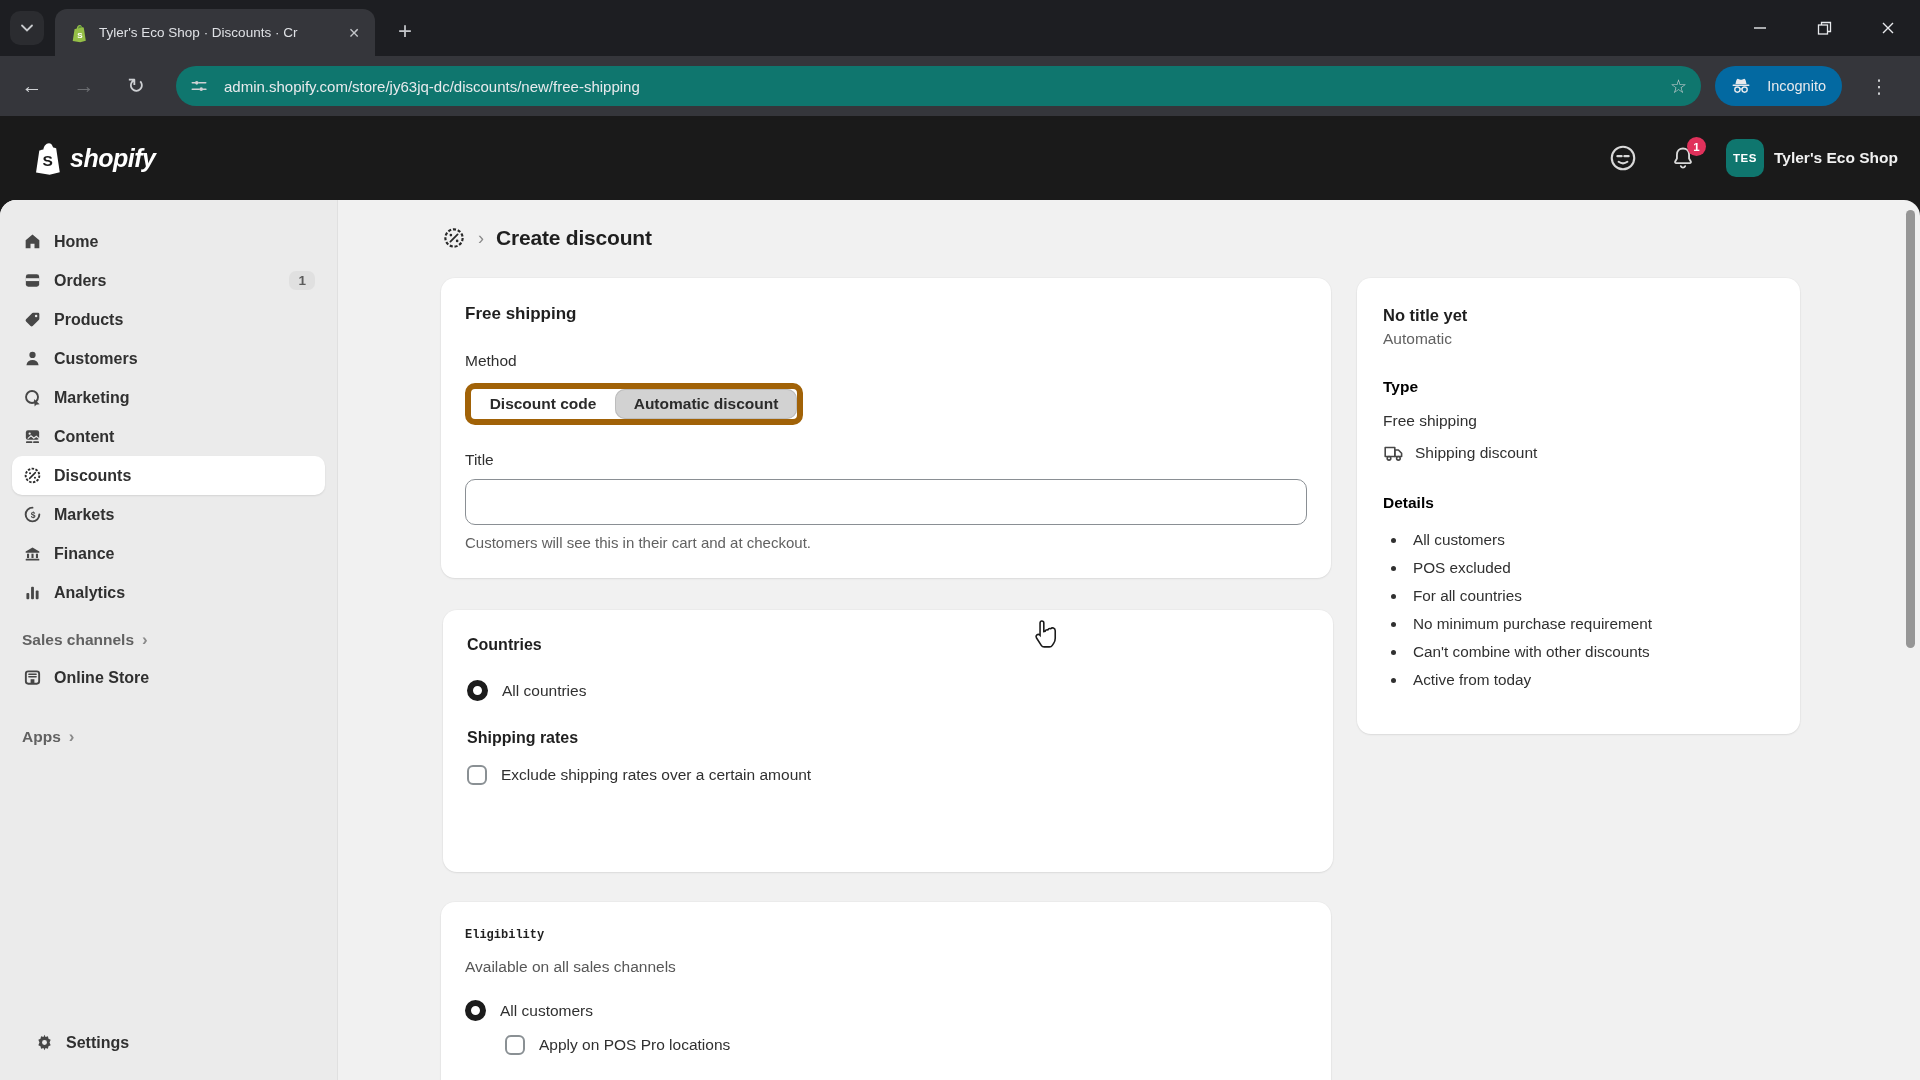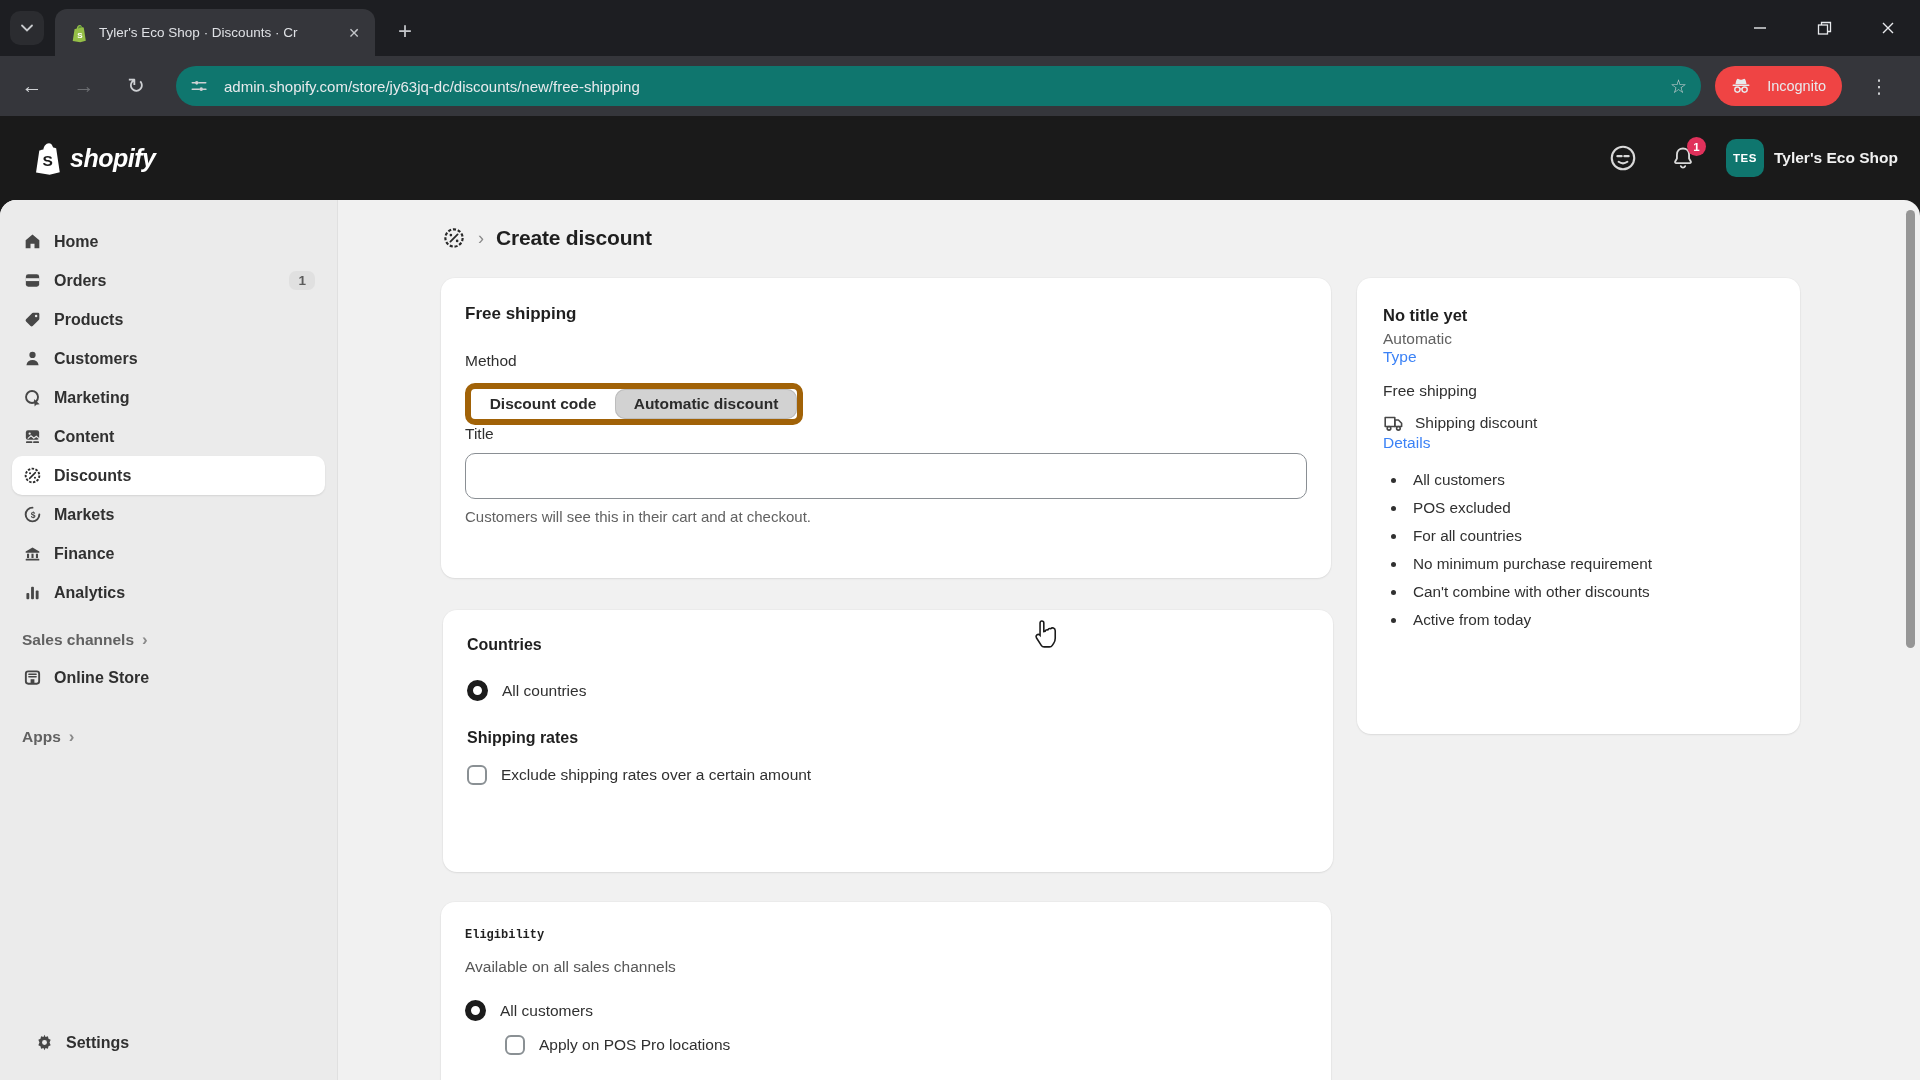"Incognito" .incog-pill { background: #ef4444 -> #0369a1 }
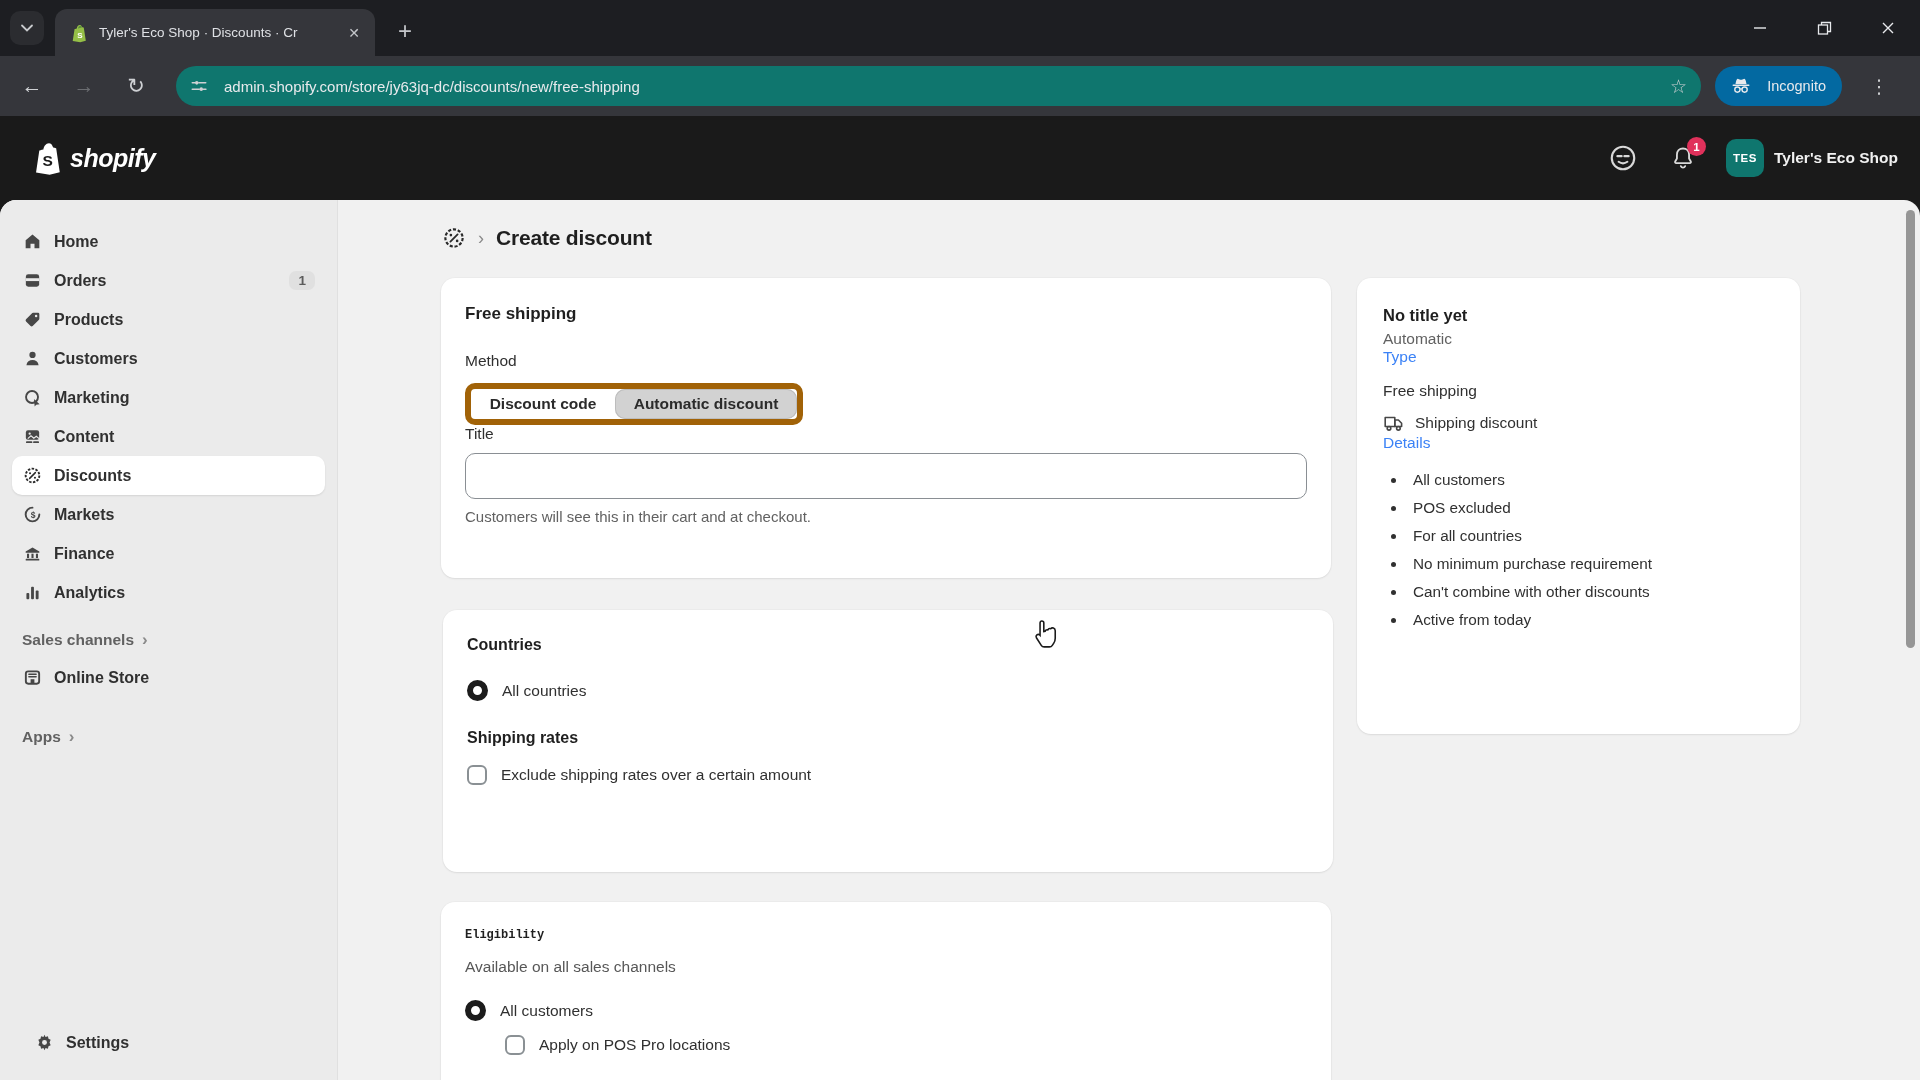"Type" .sum-h { color: #3b82f6 -> #000000; font-weight: 400 -> 700; margin-top: none -> 30px }
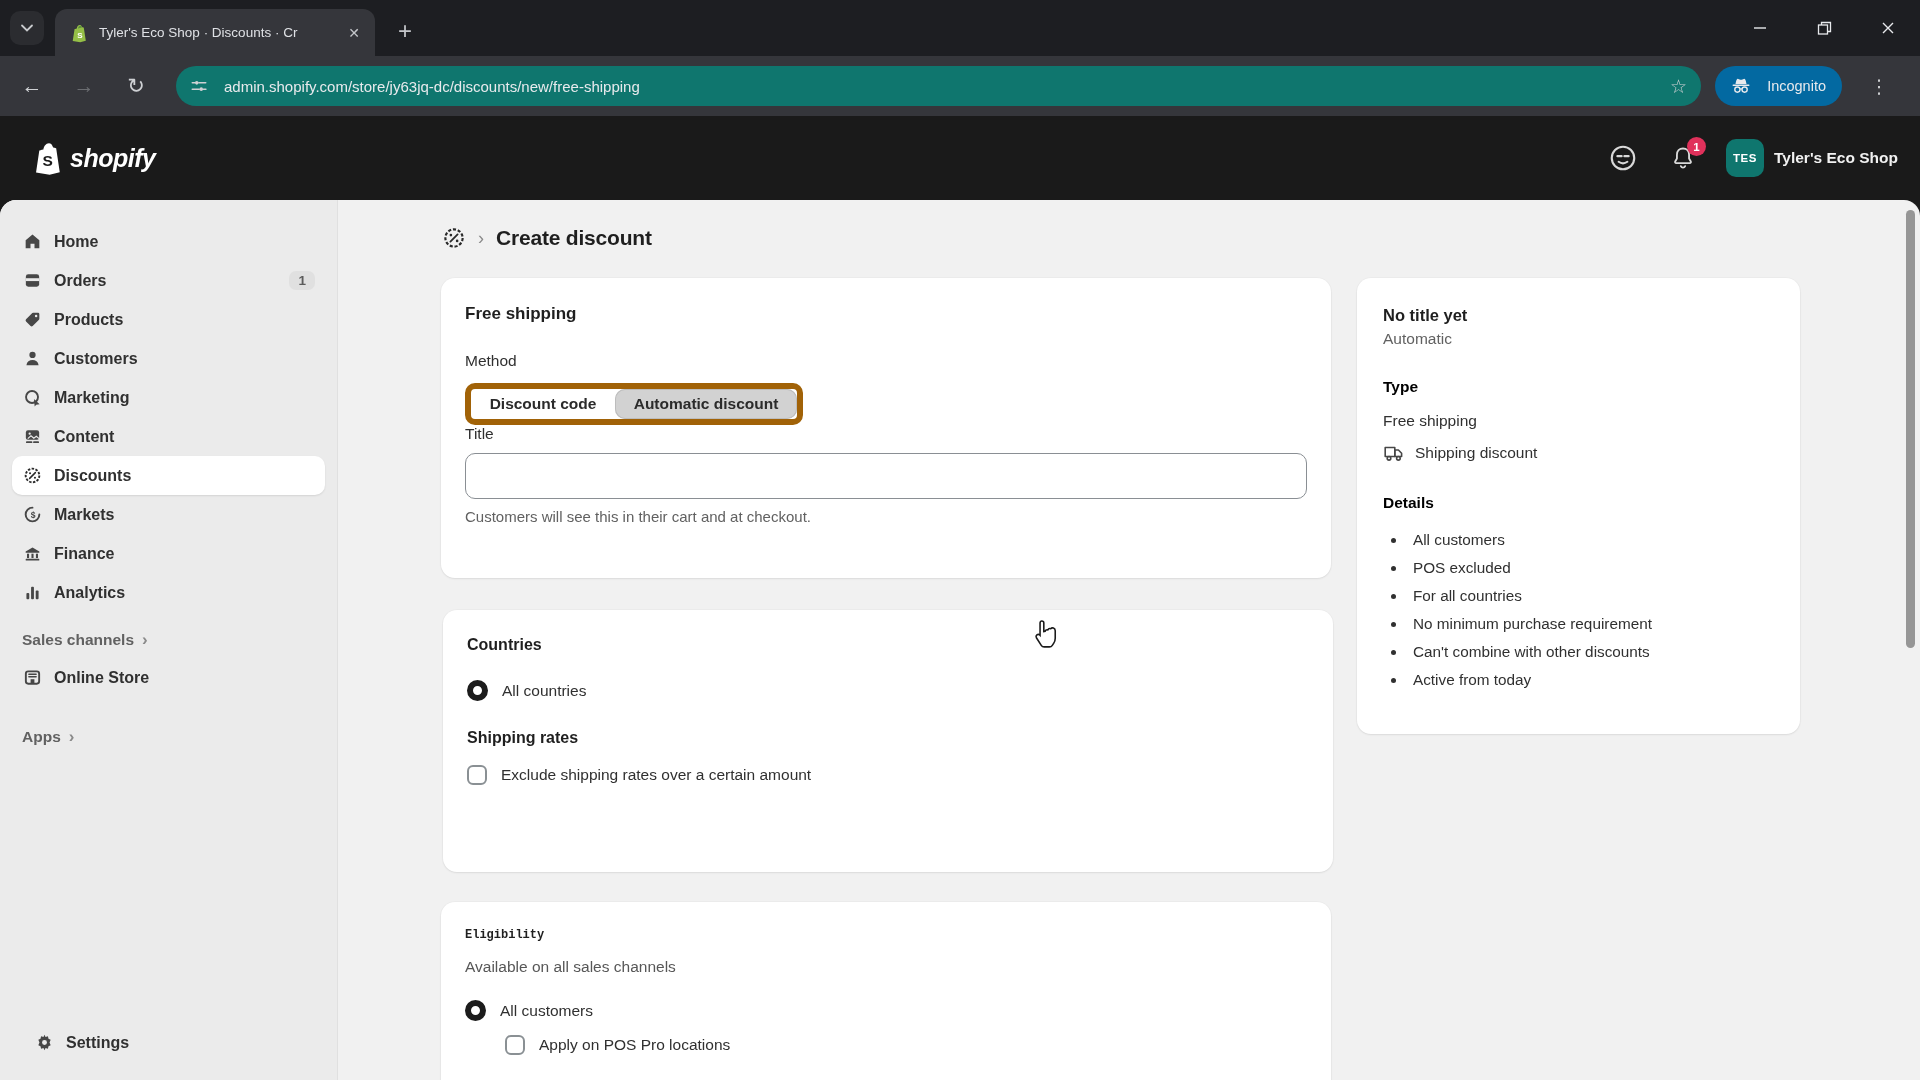"Title" div.field-label { margin-top: none -> 26px }
